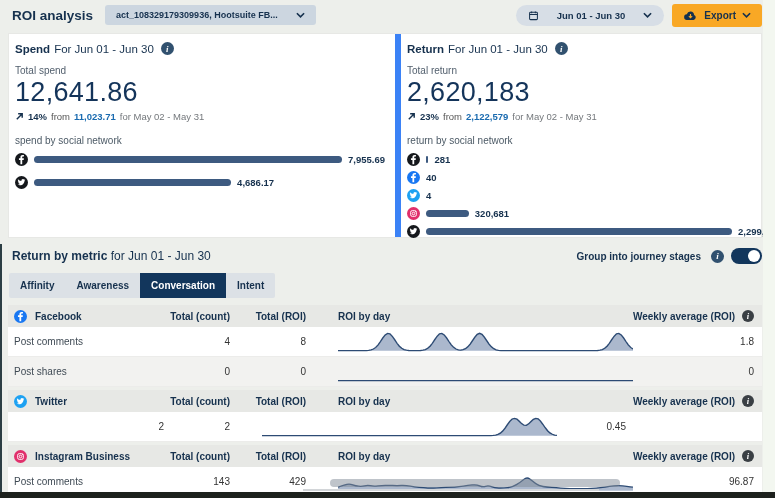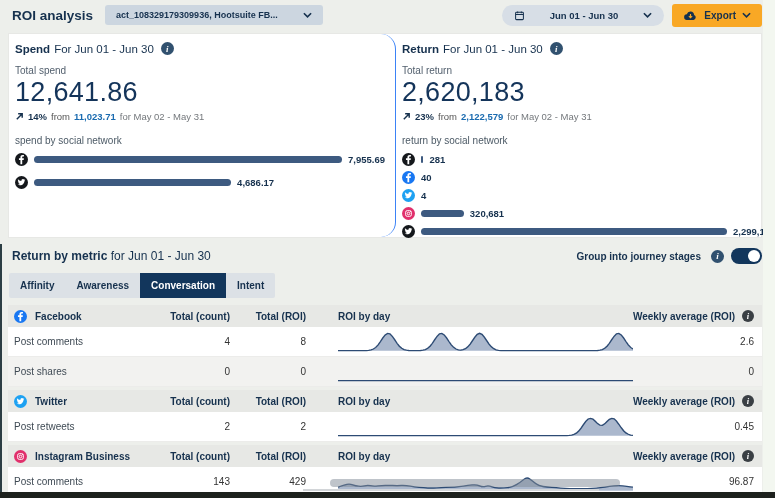"act_108329179309936, Hootsuite FB..." .pill { gap: 25px -> 18px }
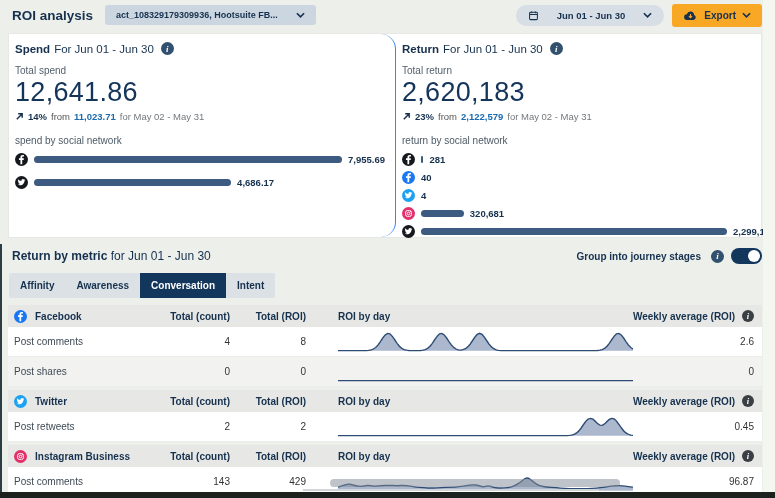"Spend" .panel.spend { border-radius: 15px -> none; border-right: 1px solid #3b82f6 -> 6px solid #3b82f6 }
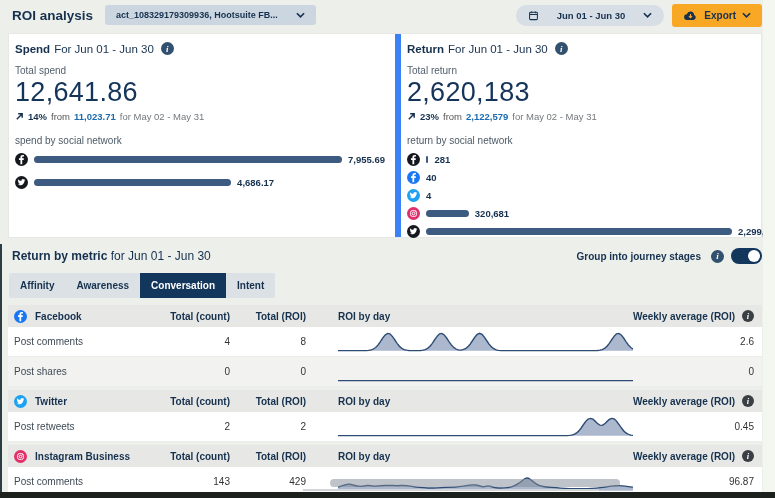"2.6" div.c-week { text: 2.6 -> 1.8 }
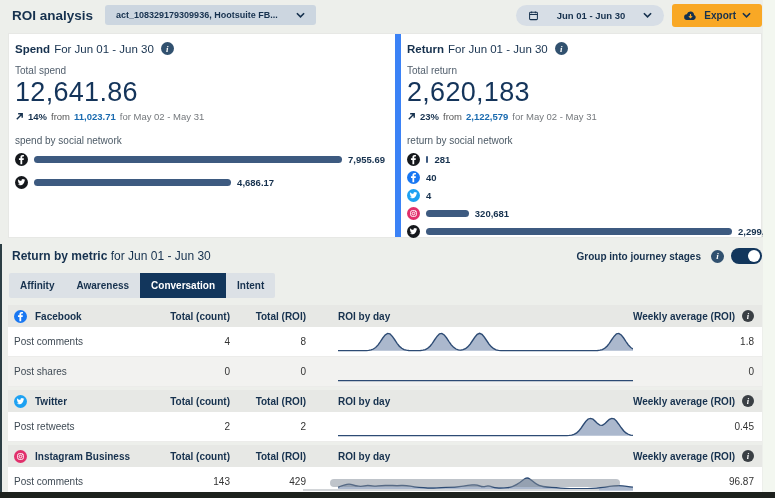"Post retweets" div { html: <div>Post retweets</div> -> none }
